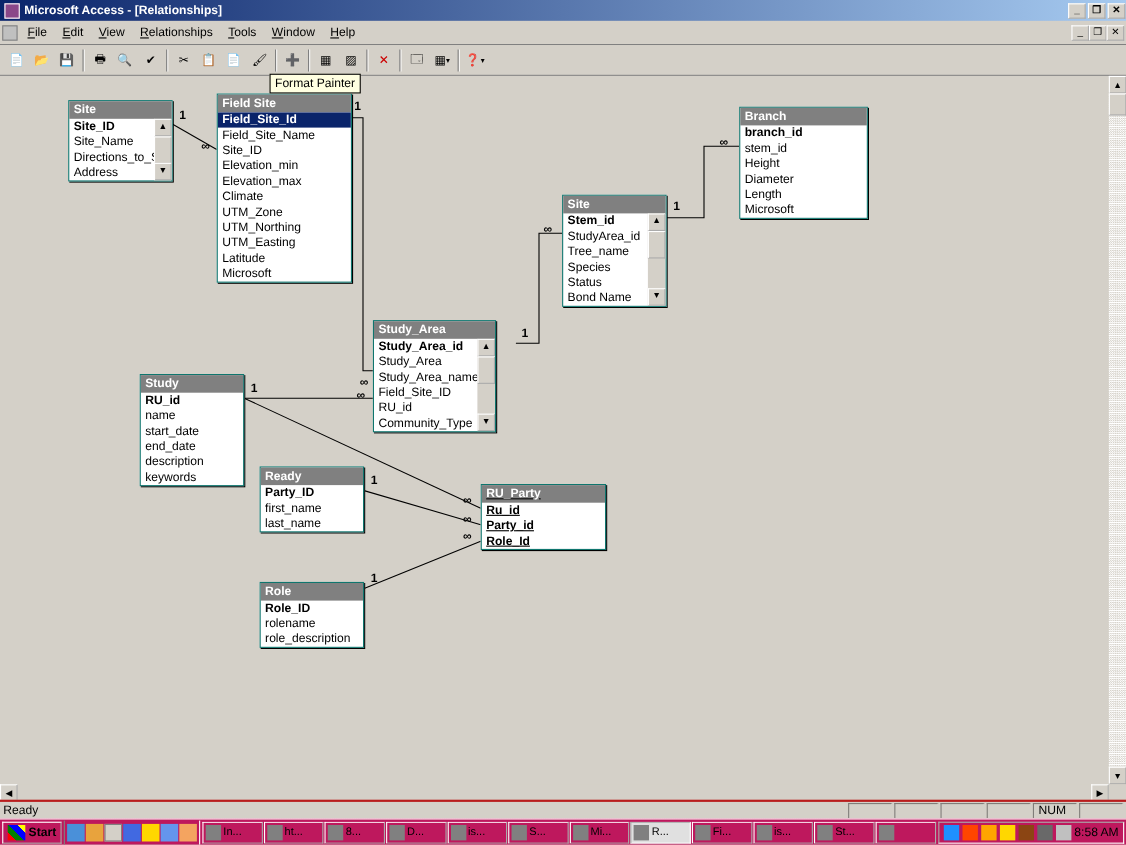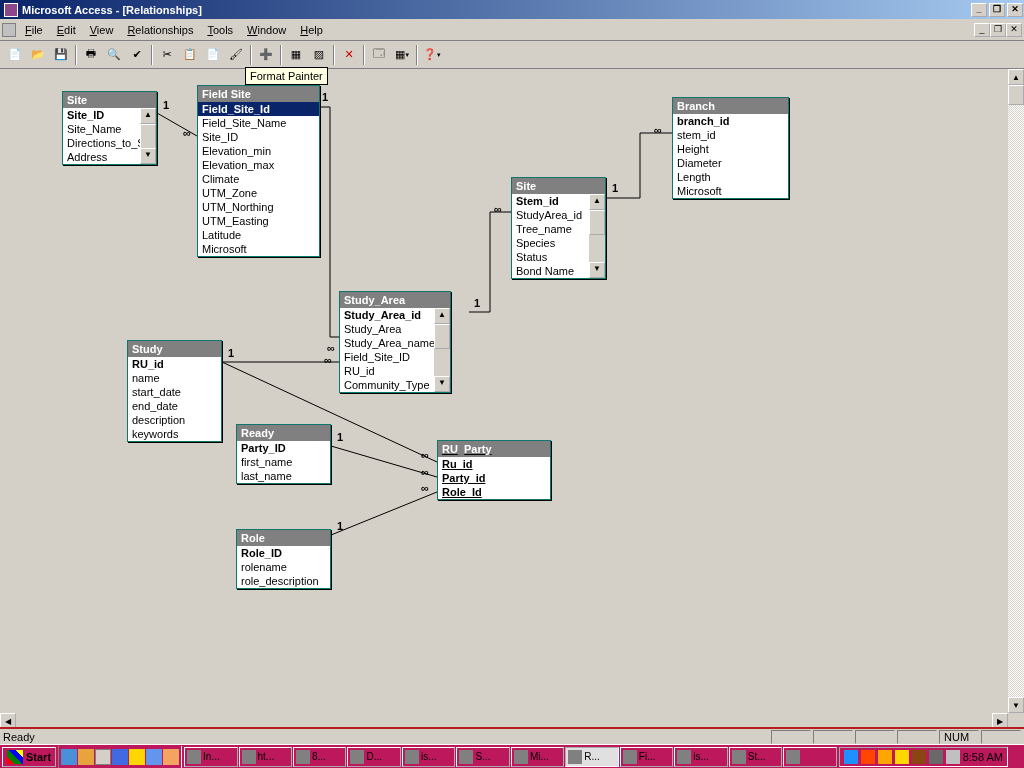"8:58 AM" .tray { margin-right: 16px -> 2px }
